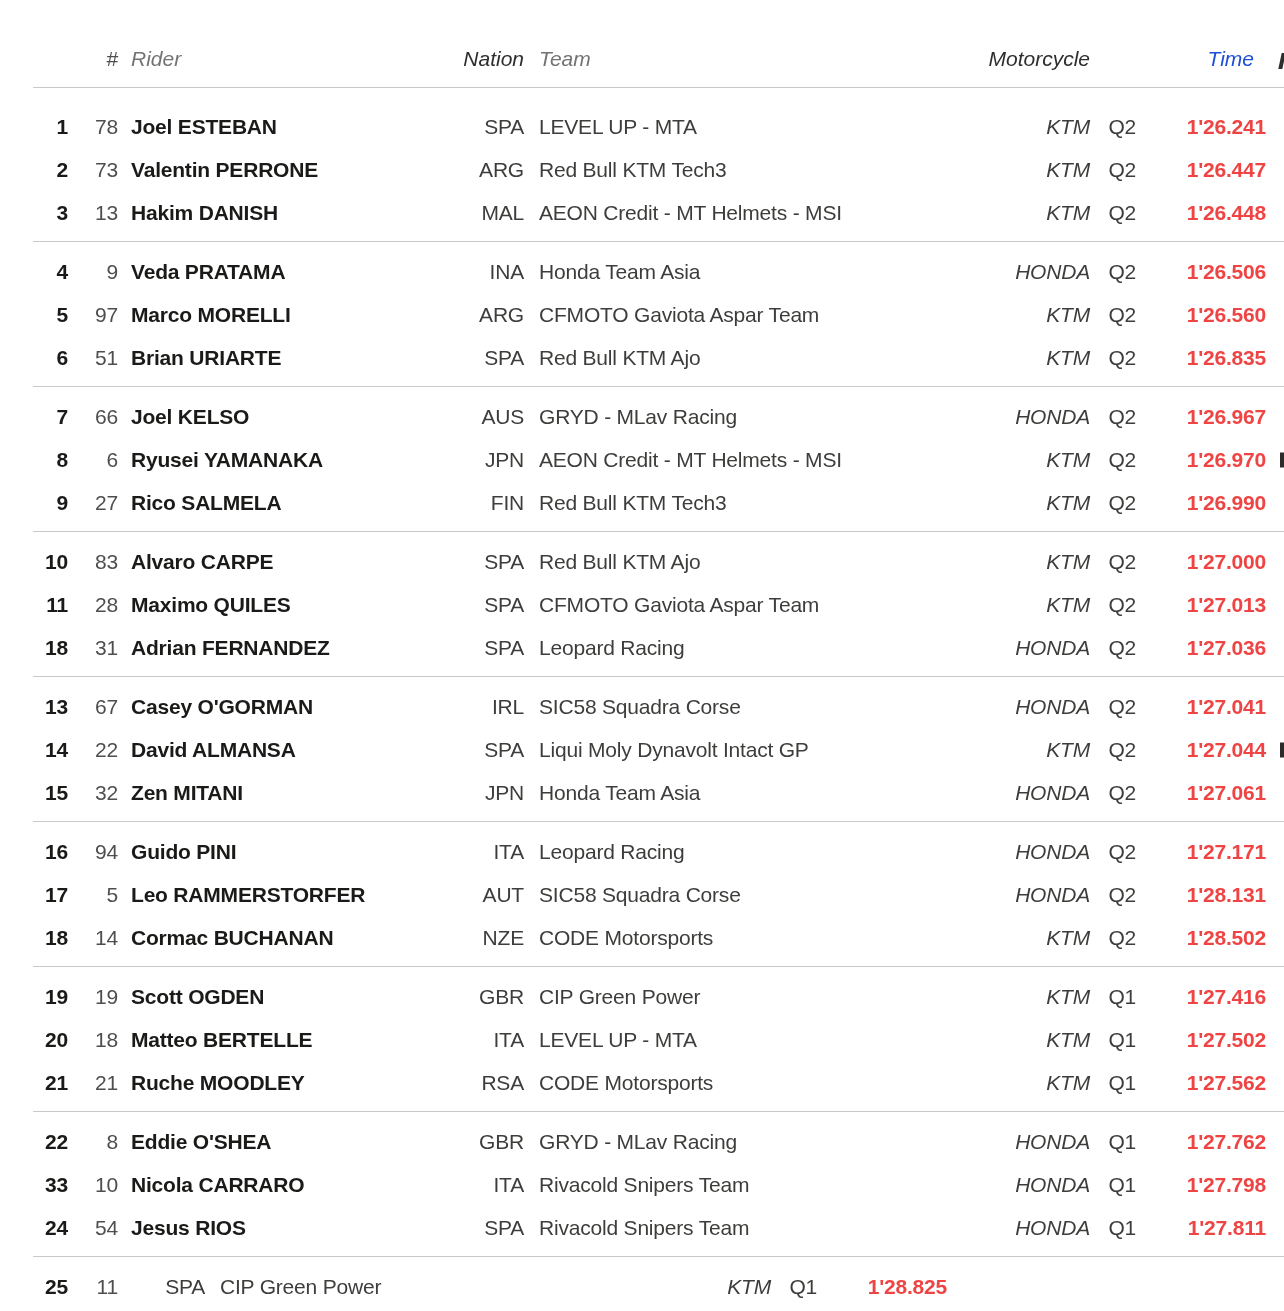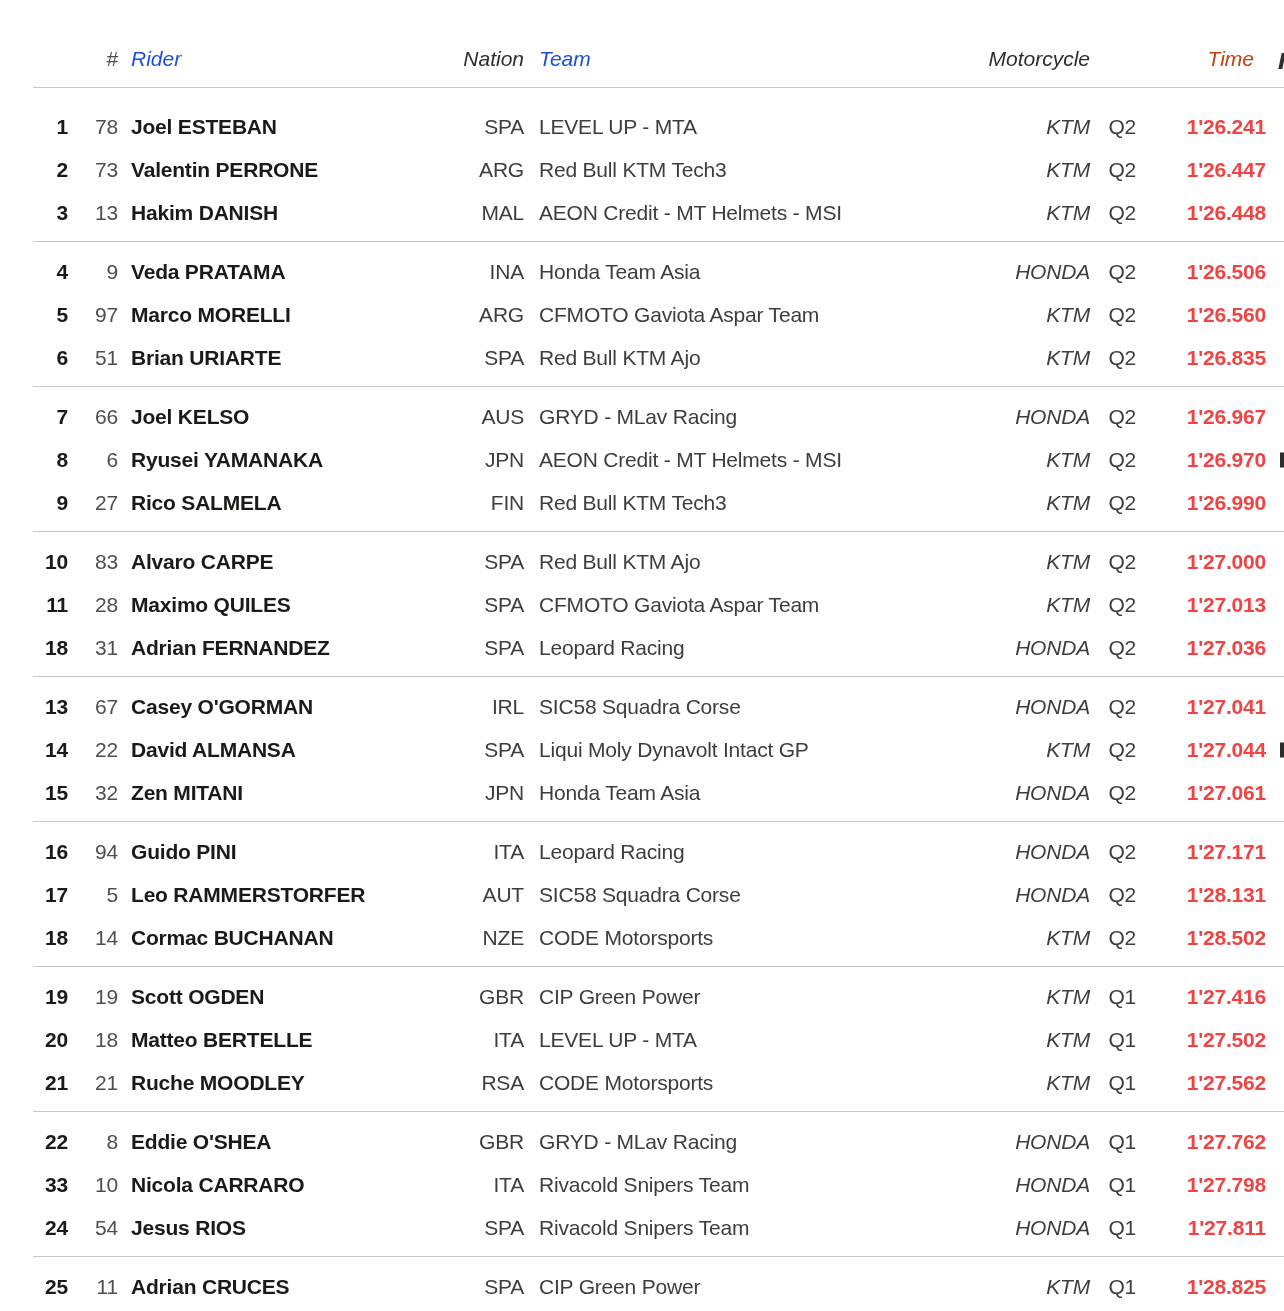"Rider" .header-row .c-rider, .header-row .c-team { color: #1d4ed8 -> #737373 }
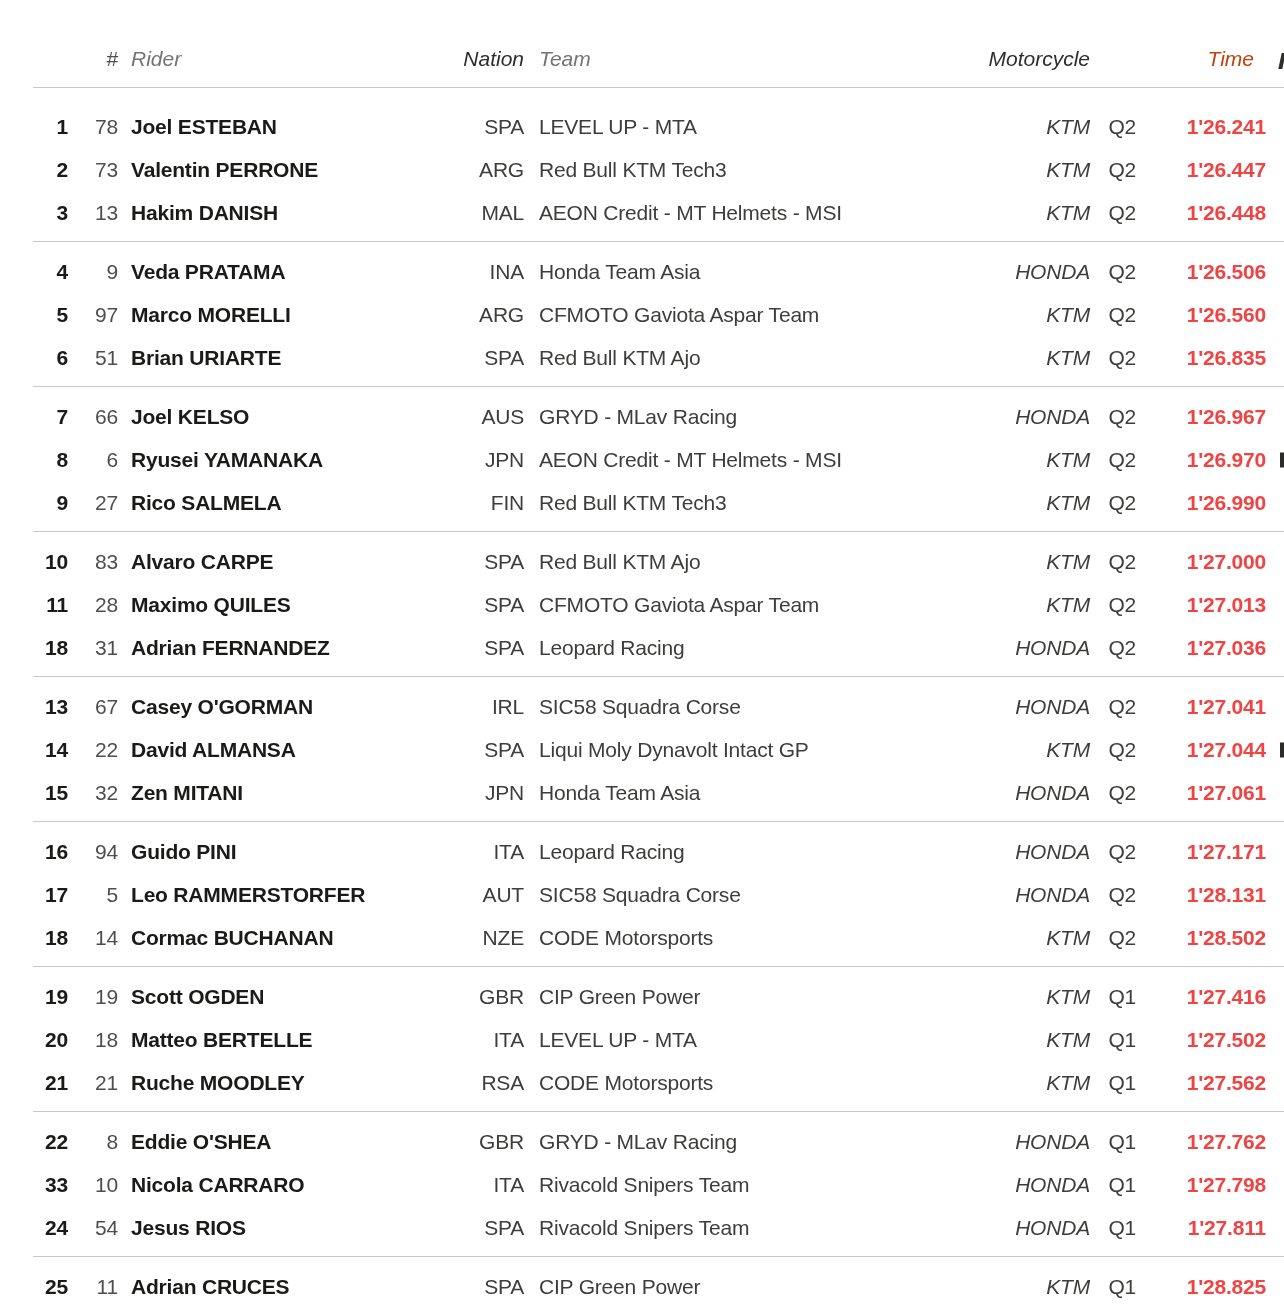"Time" .header-row .c-time { color: #c2410c -> #1d4ed8 }
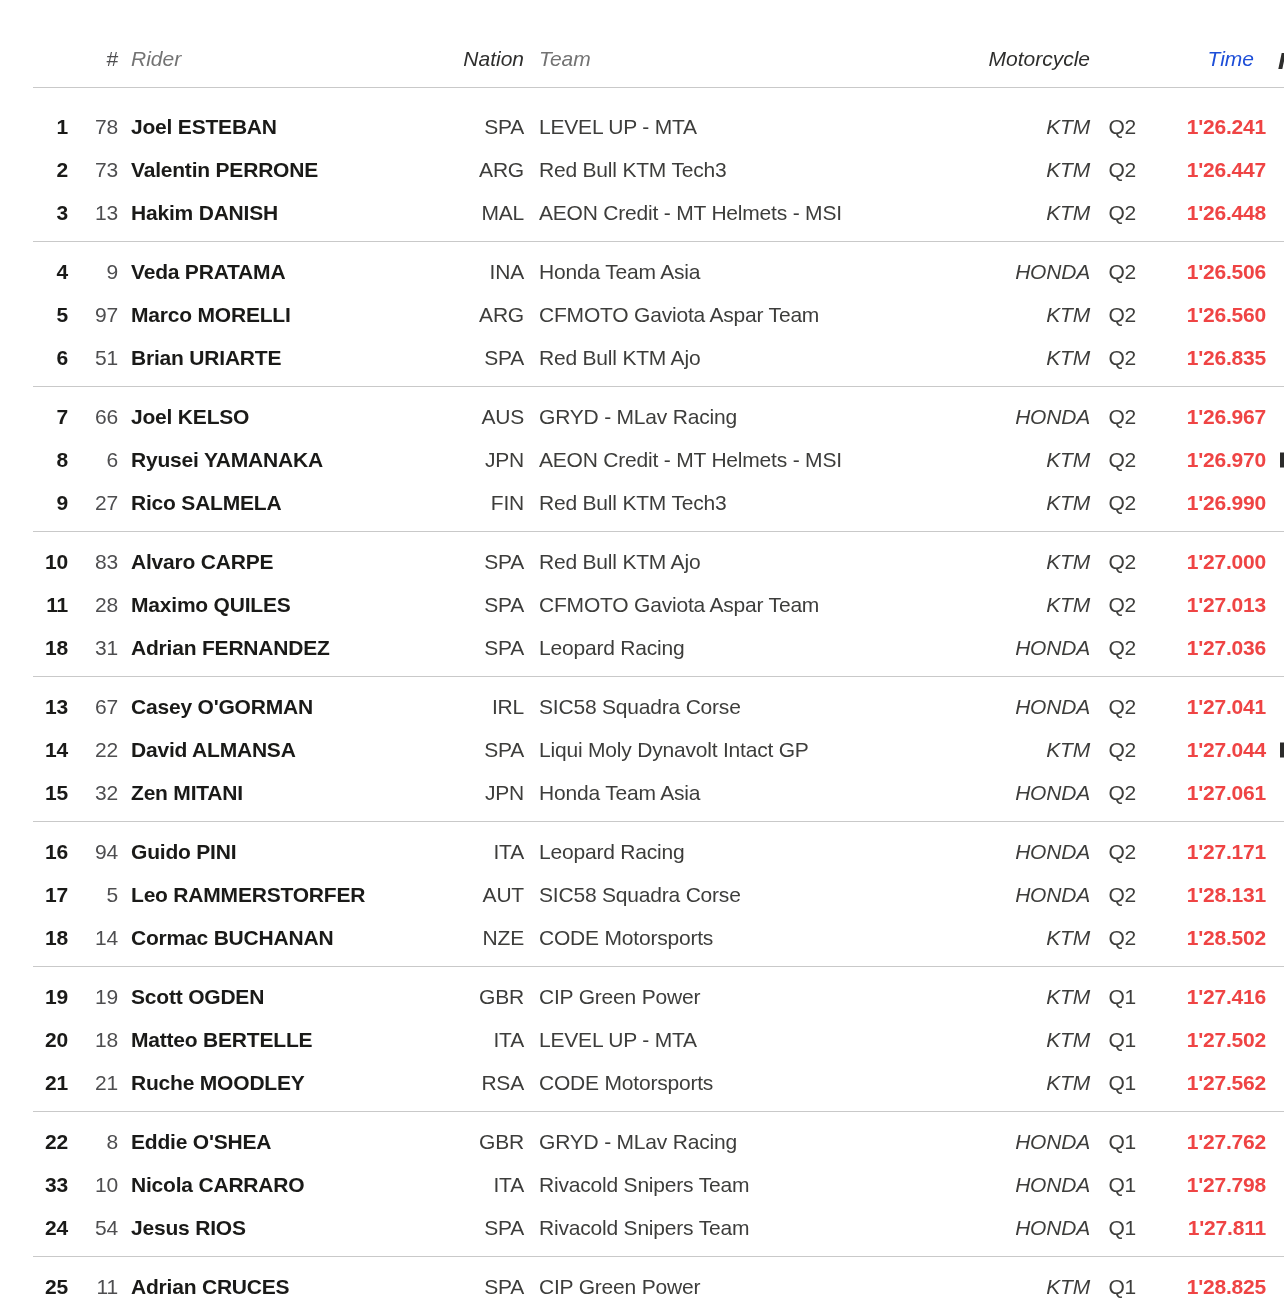"Adrian CRUCES" div.c-rider { html: <div>Adrian CRUCES</div> -> none }
